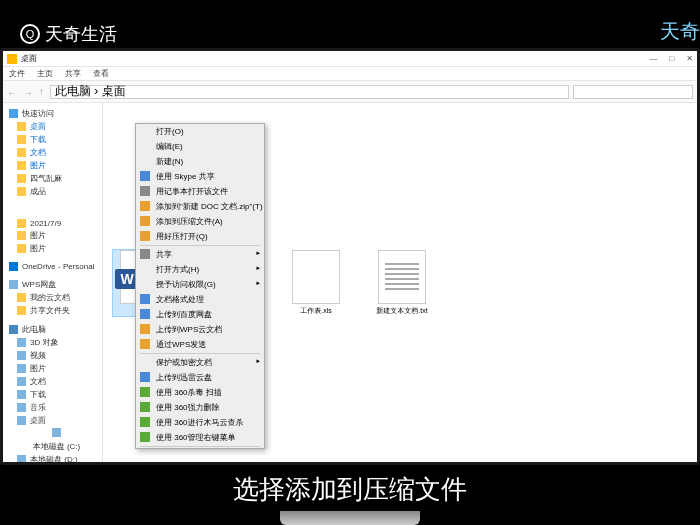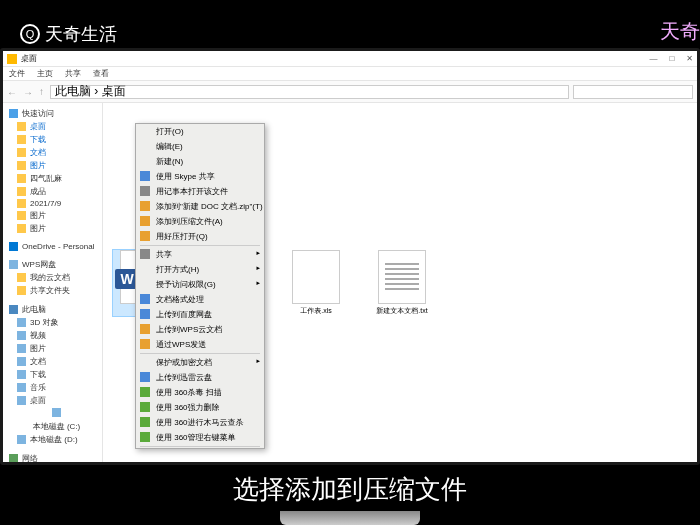"天奇" .watermark-right { color: #f0abfc -> #7dd3fc }
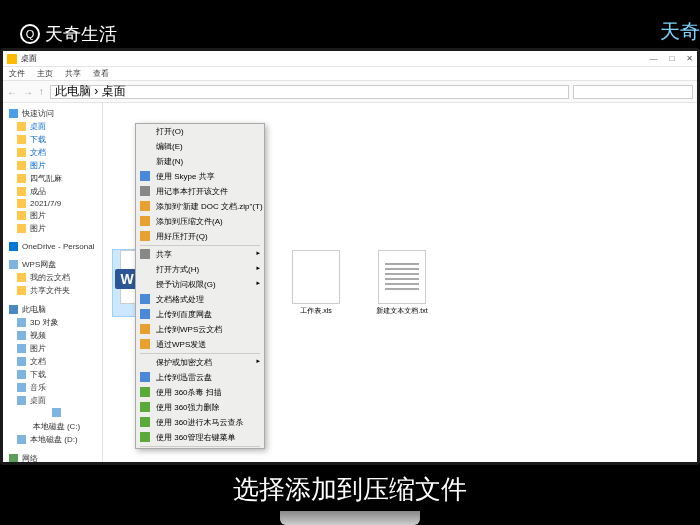"2021/7/9" div.side-item { margin-top: none -> 20px }
